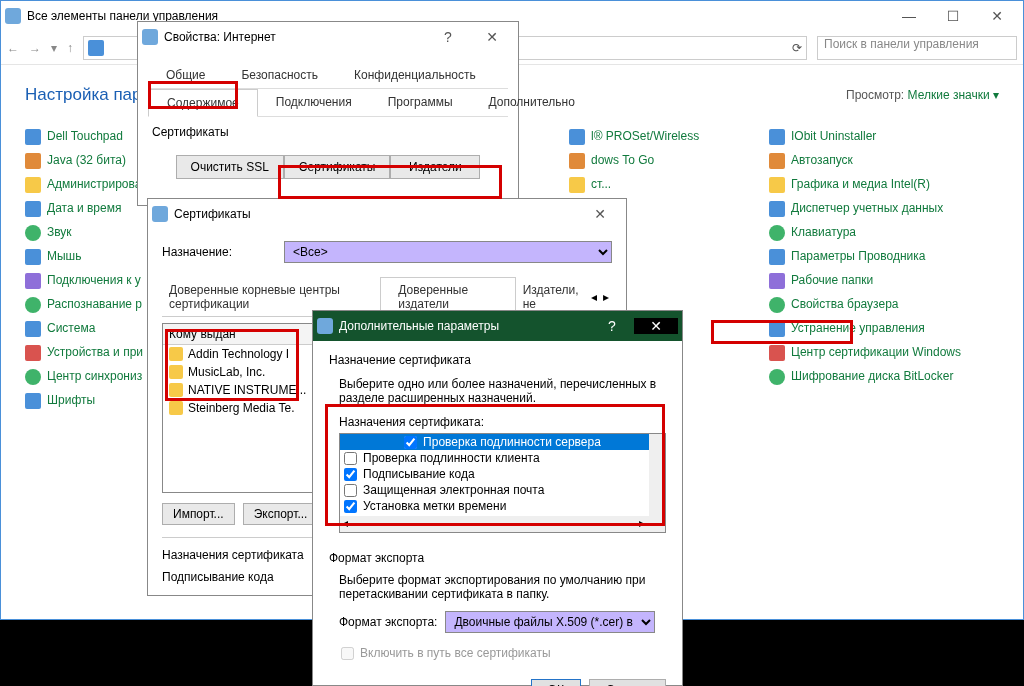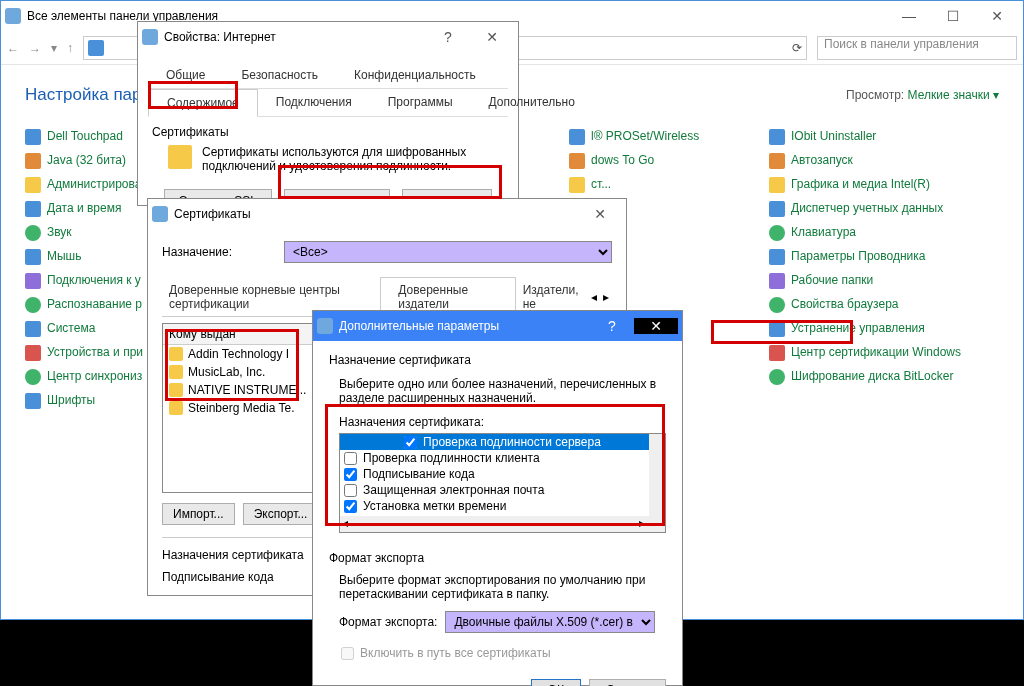"Сертификаты используются для шифрованных" div { html: <div> <span></span> <span>Сертификаты используются для шифрованных подключений и удостоверения подлинности.</span> </div> -> none }
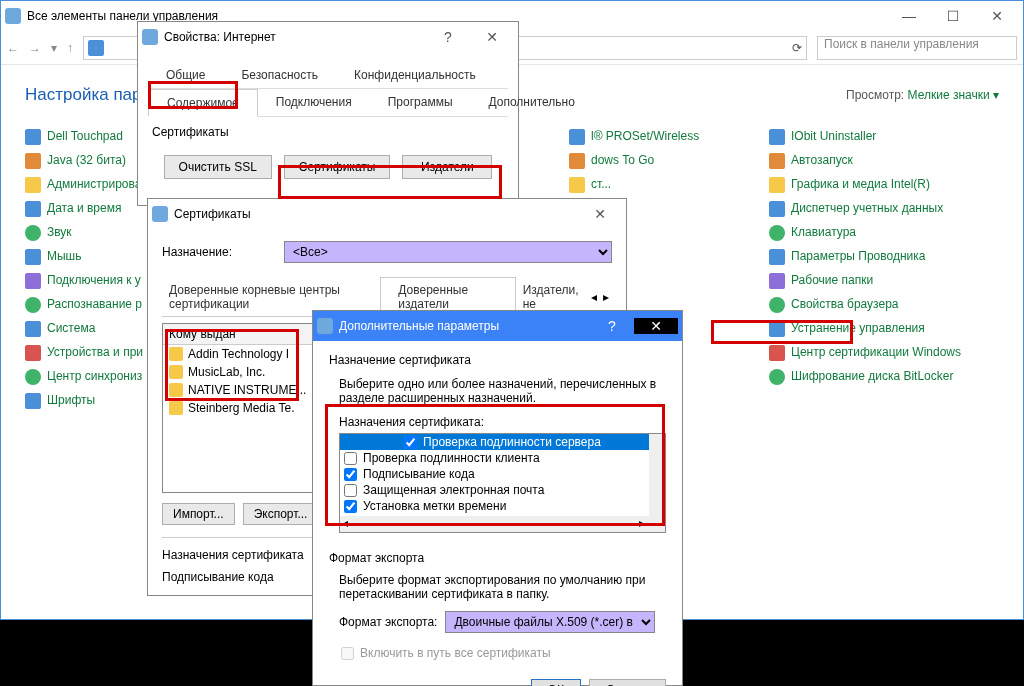"Очистить SSL" div { gap: 12px -> none }
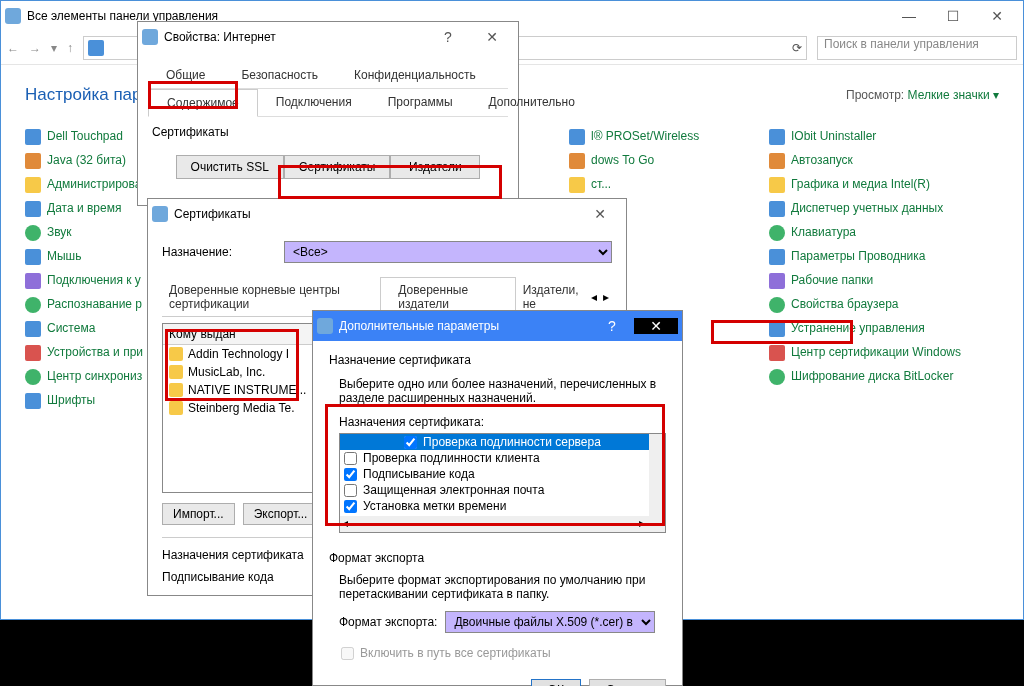"Дополнительные параметры" .titlebar.dark { background: #3b82f6 -> #14532d }
